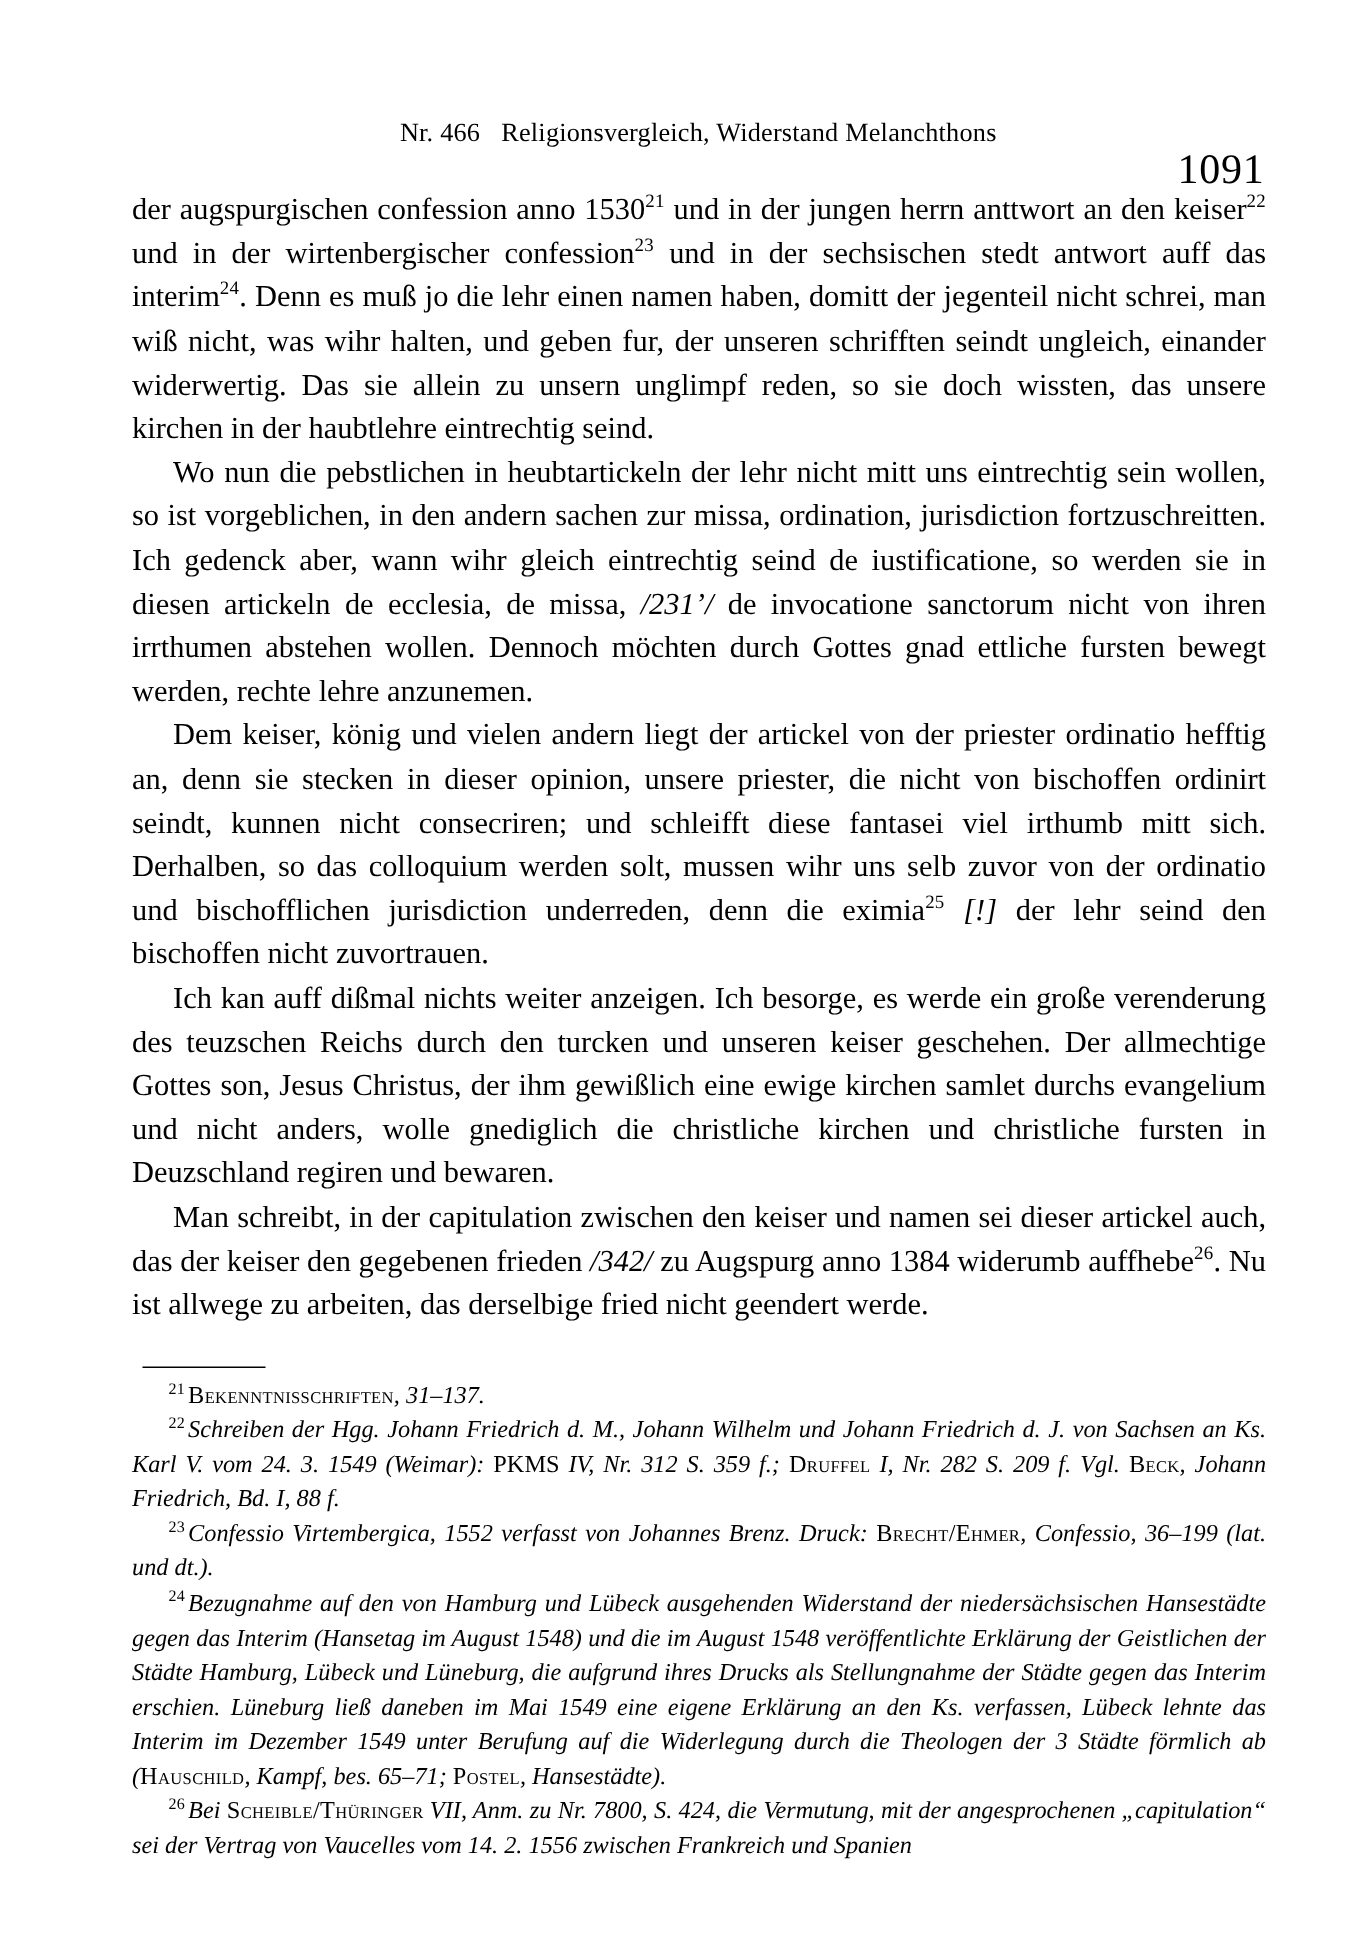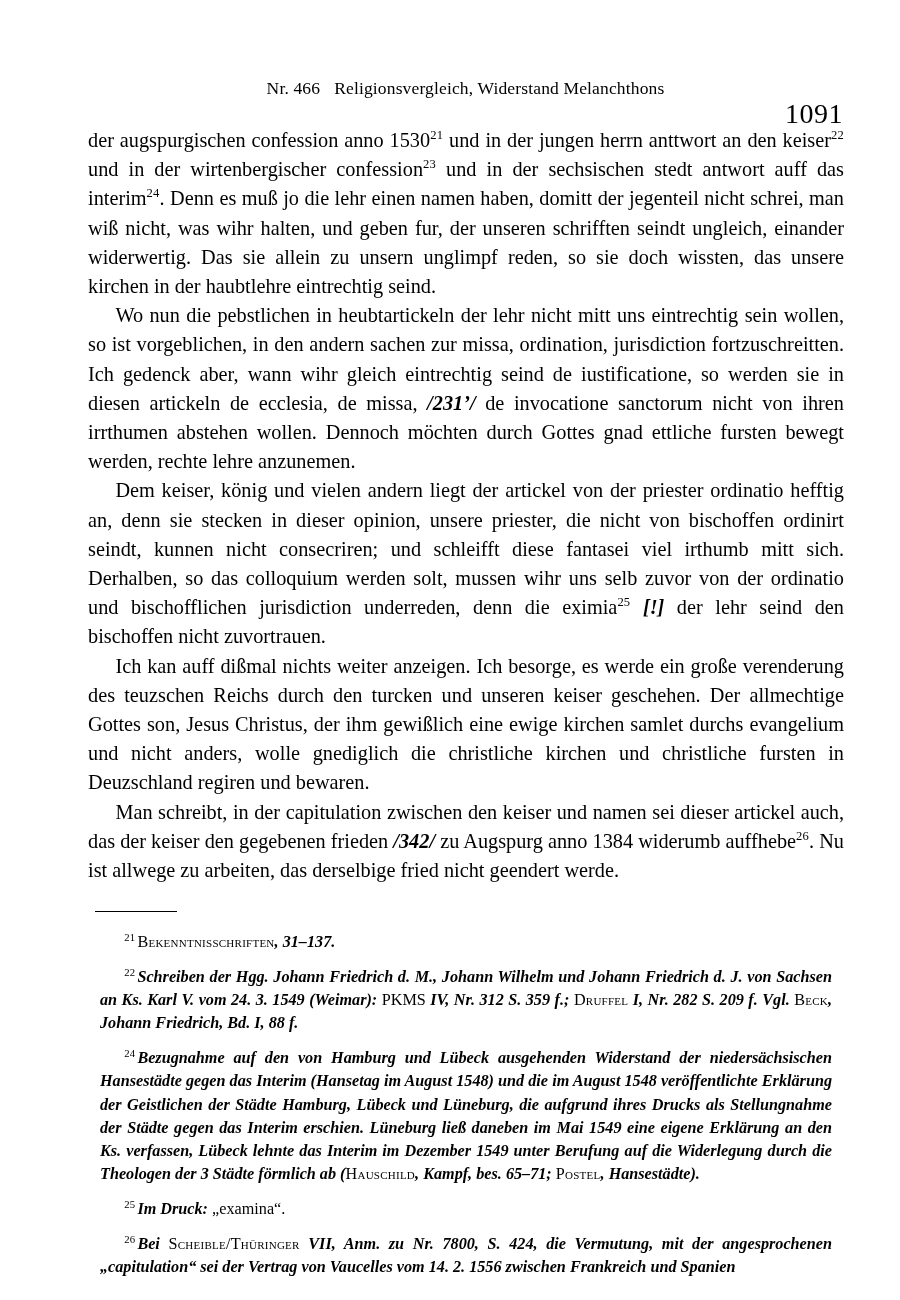"/231’/" .it { font-weight: bold -> none }
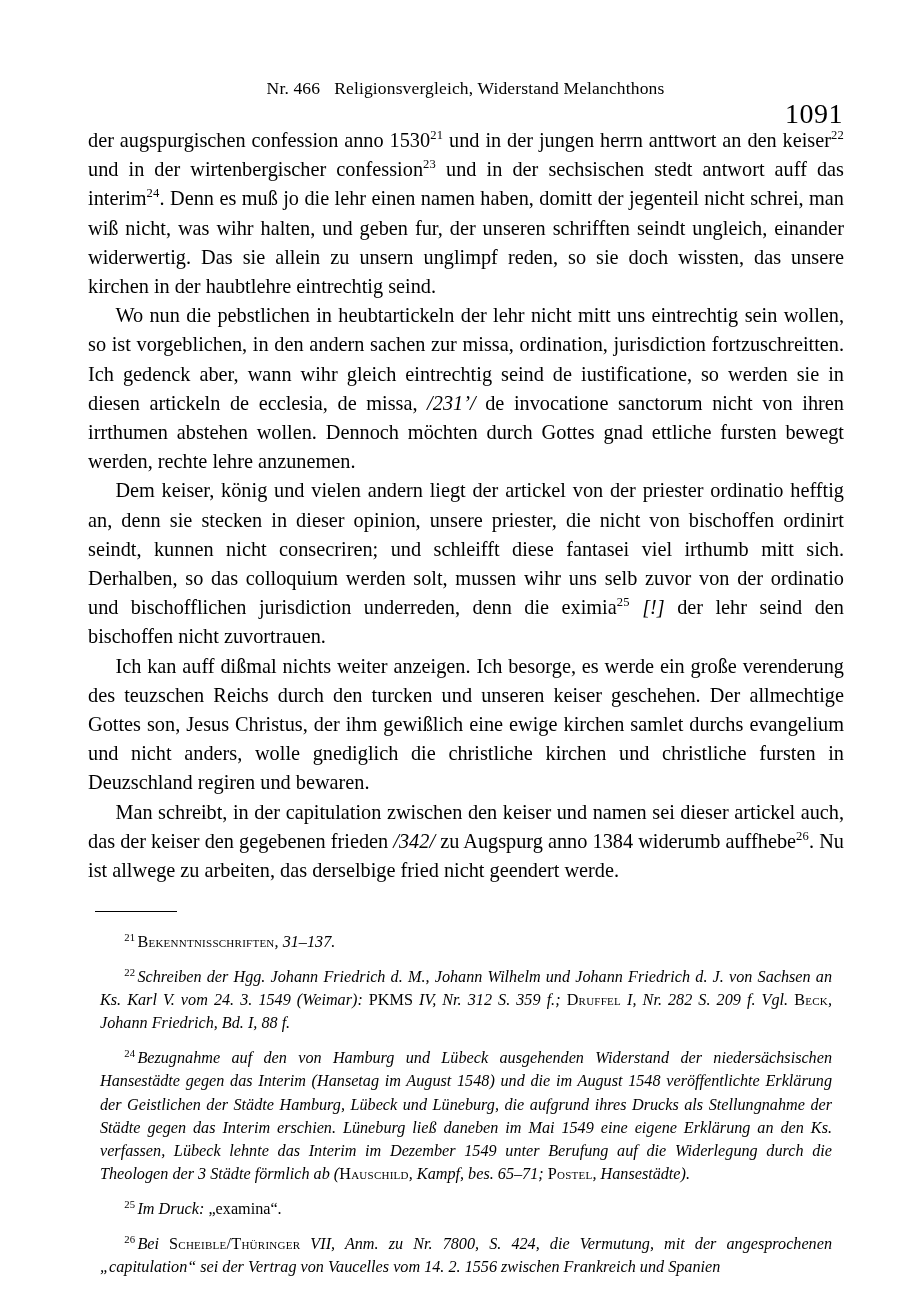"21 Bekenntnisschriften, 31–137." .footnotes p { margin: 12px -> 0 }
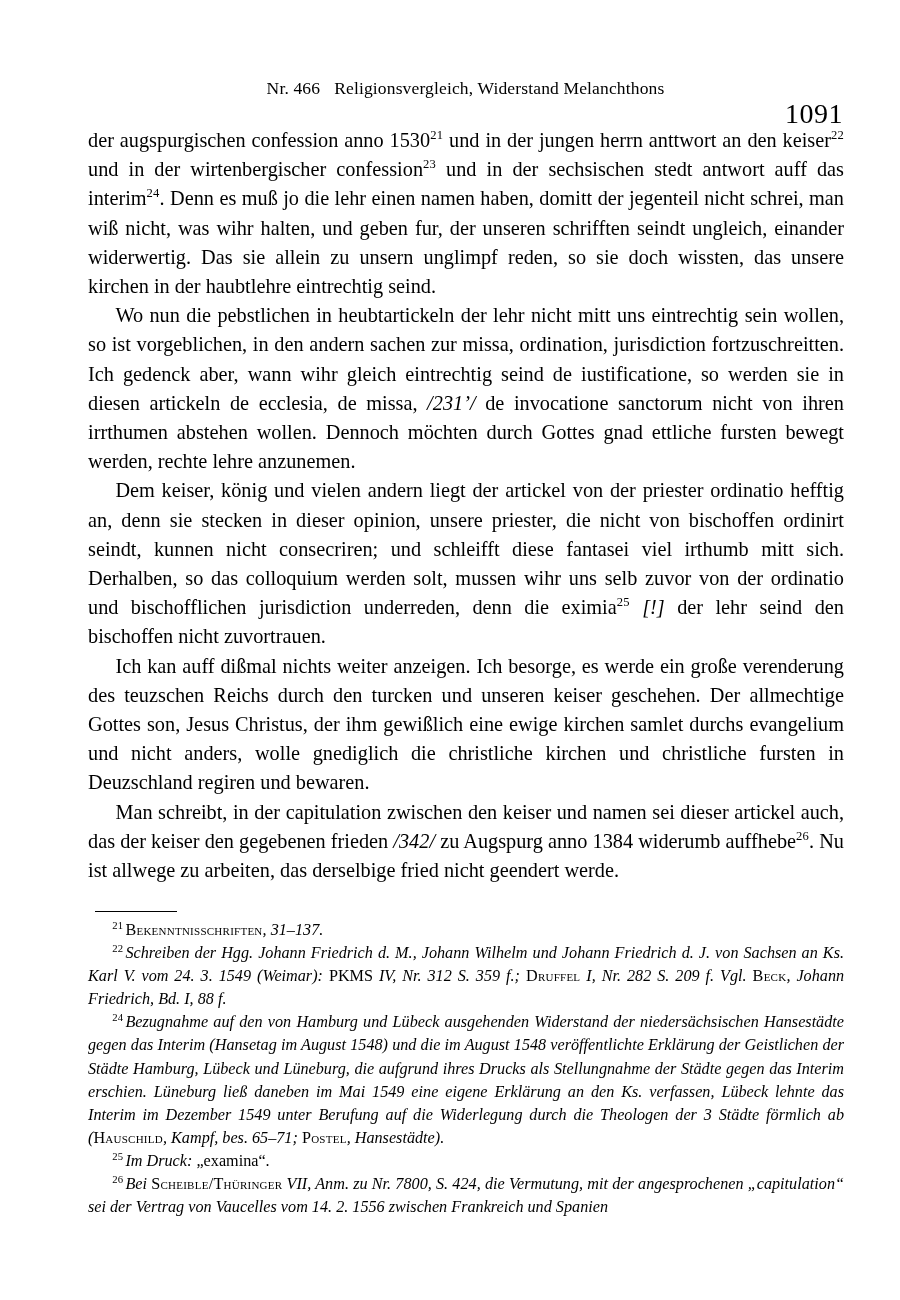"23 Confessio Virtembergica, 1552" p { html: none -> <p><sup>23</sup><span>Confessio Virtembergica, 1552 verfasst von Johannes Brenz. Druck:</span><span> </span><span>Brecht/Ehmer</span><span>, Confessio, 36–199 (lat. und dt.).</span></p> }
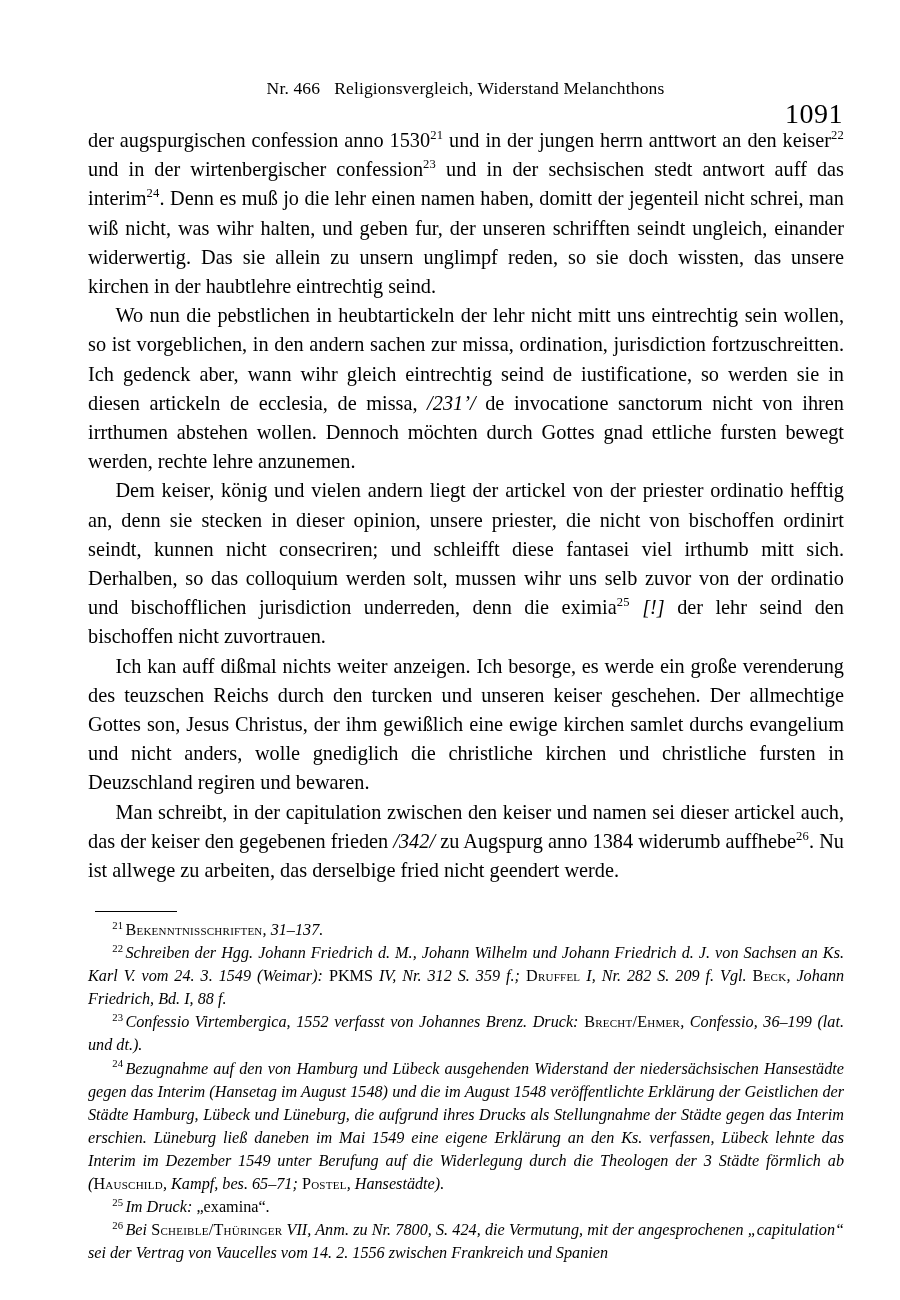"25 Im Druck: „examina“." p { html: <p><sup>25</sup><span>Im Druck:</span><span> „examina“.</span></p> -> none }
